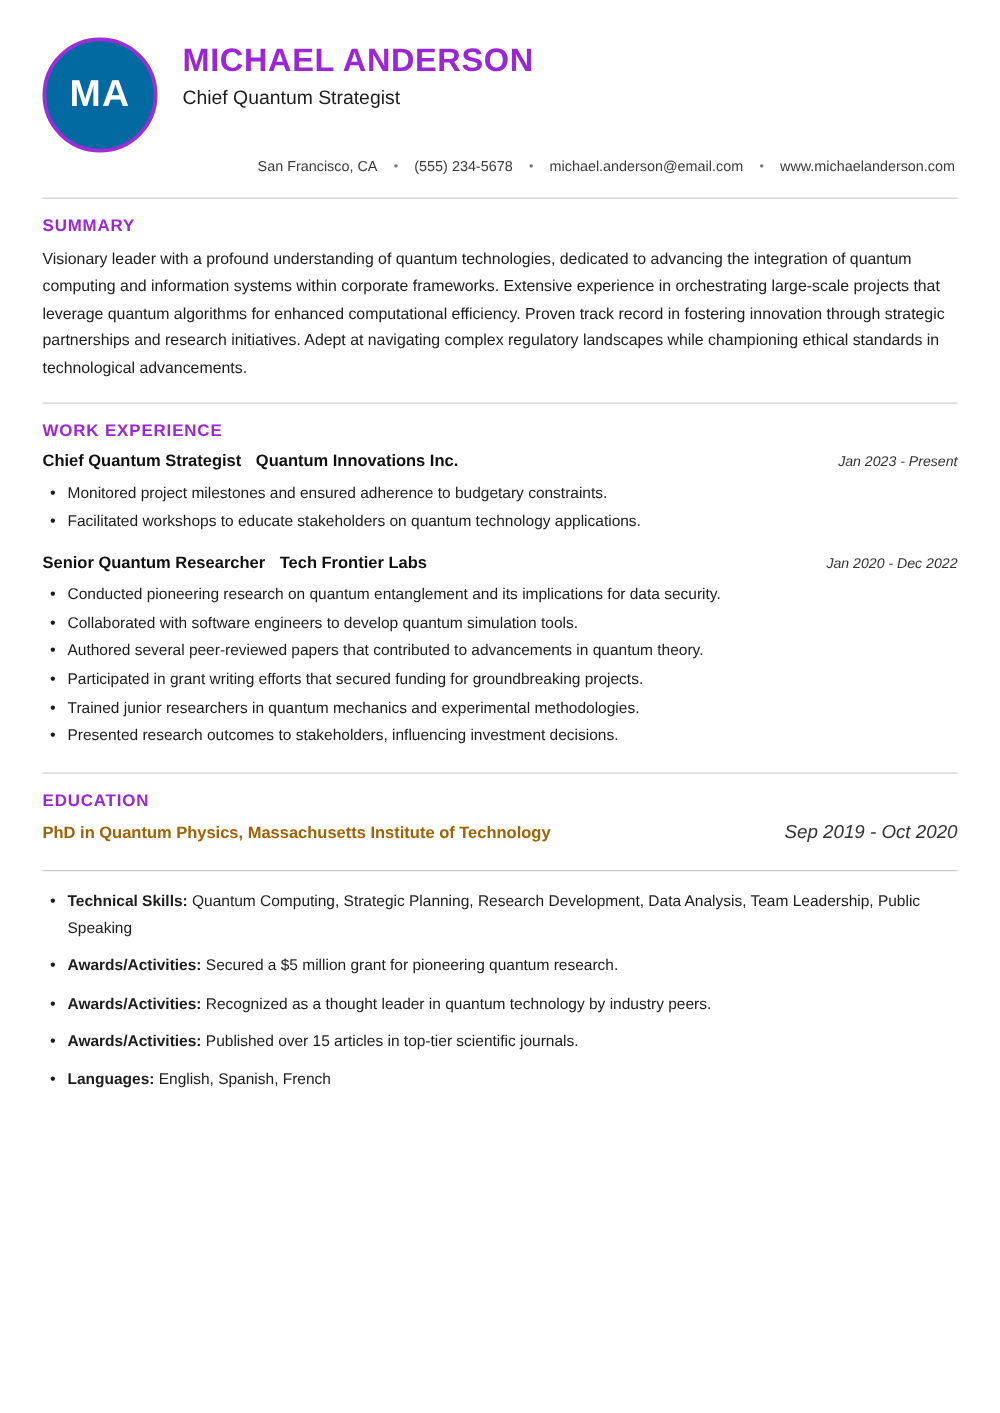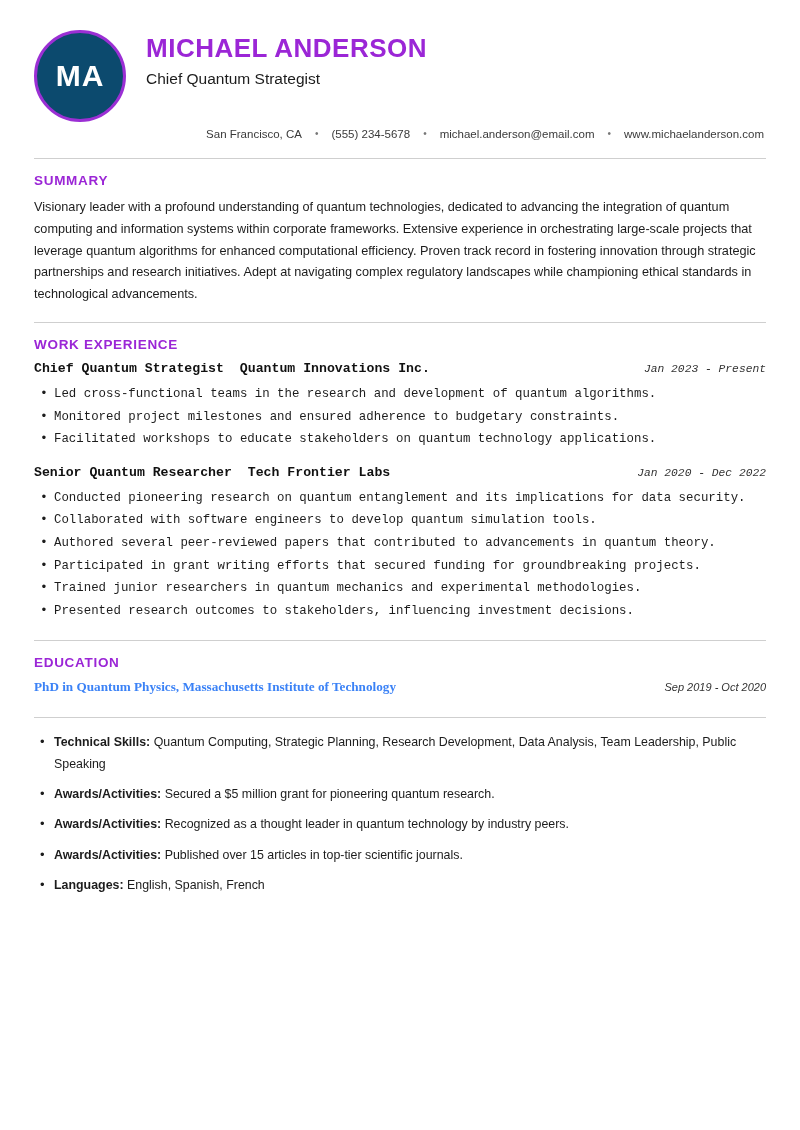"MA" .avatar { background: #0c4a6e -> #0369a1 }
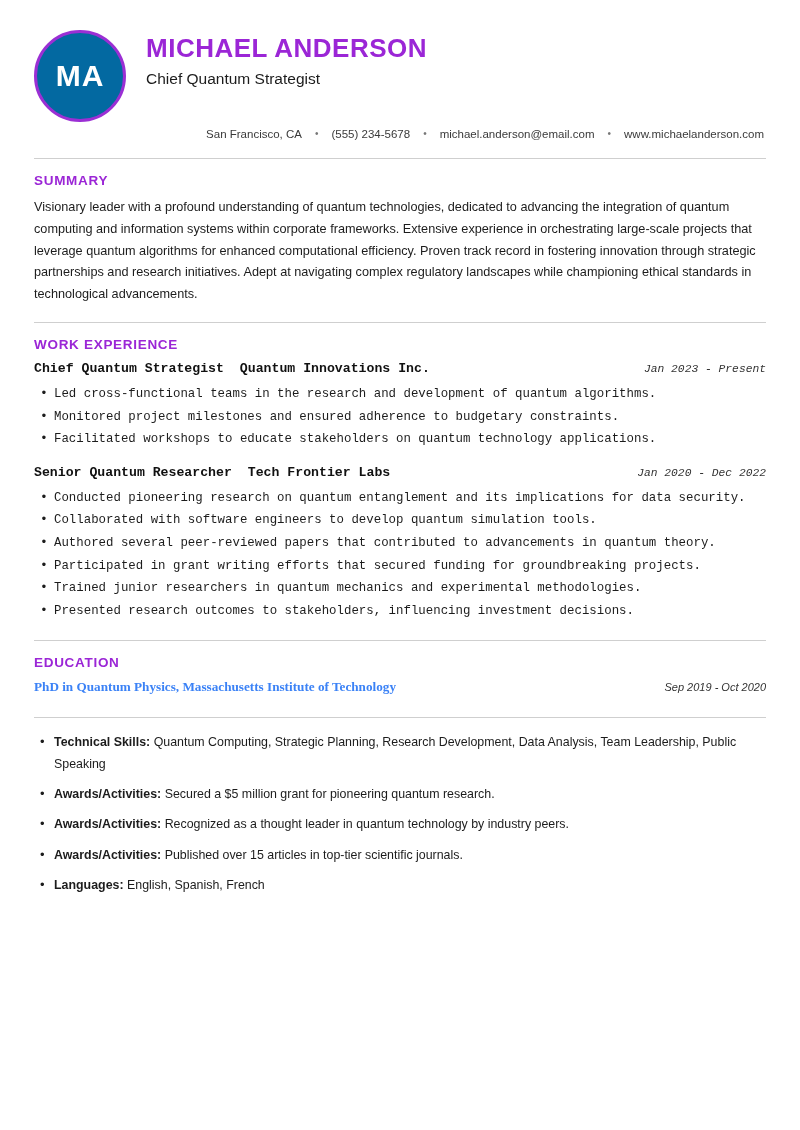"Chief Quantum Strategist Quantum" .job { font-family: Liberation Mono, monospace -> none }
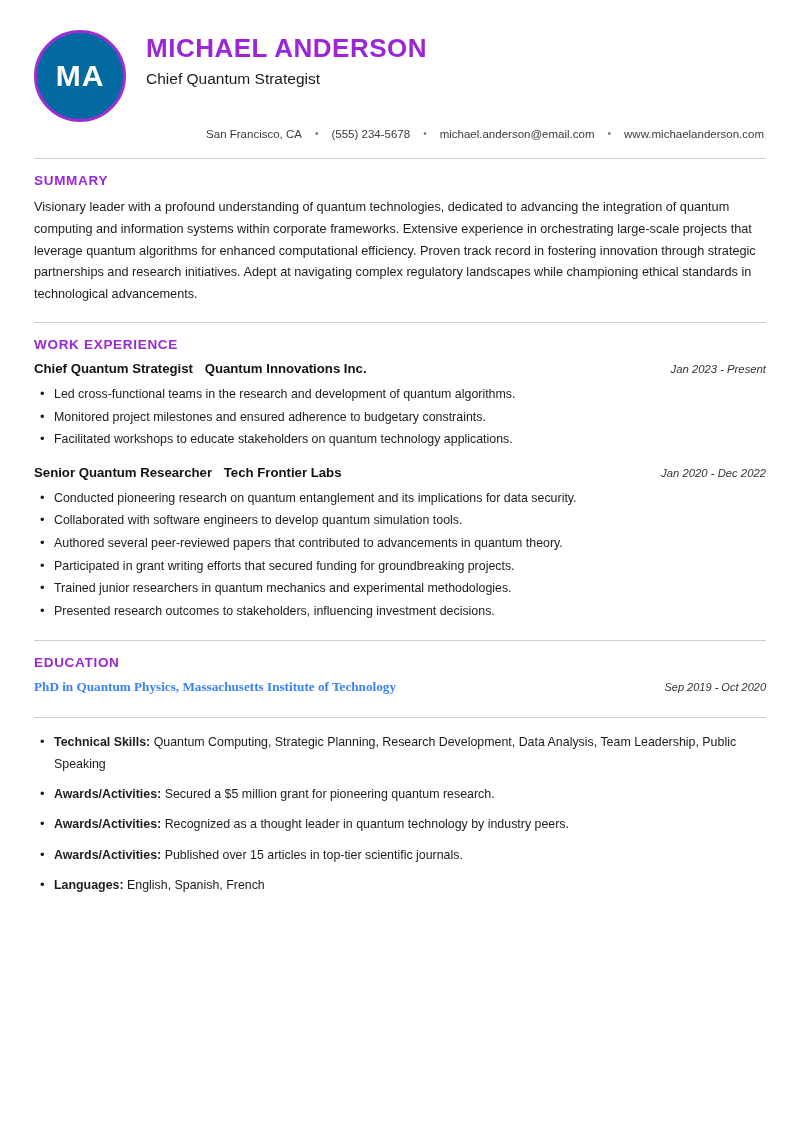"Led cross-functional teams in the" li { html: <li>Led cross-functional teams in the research and development of quantum algorithms.</li> -> none }
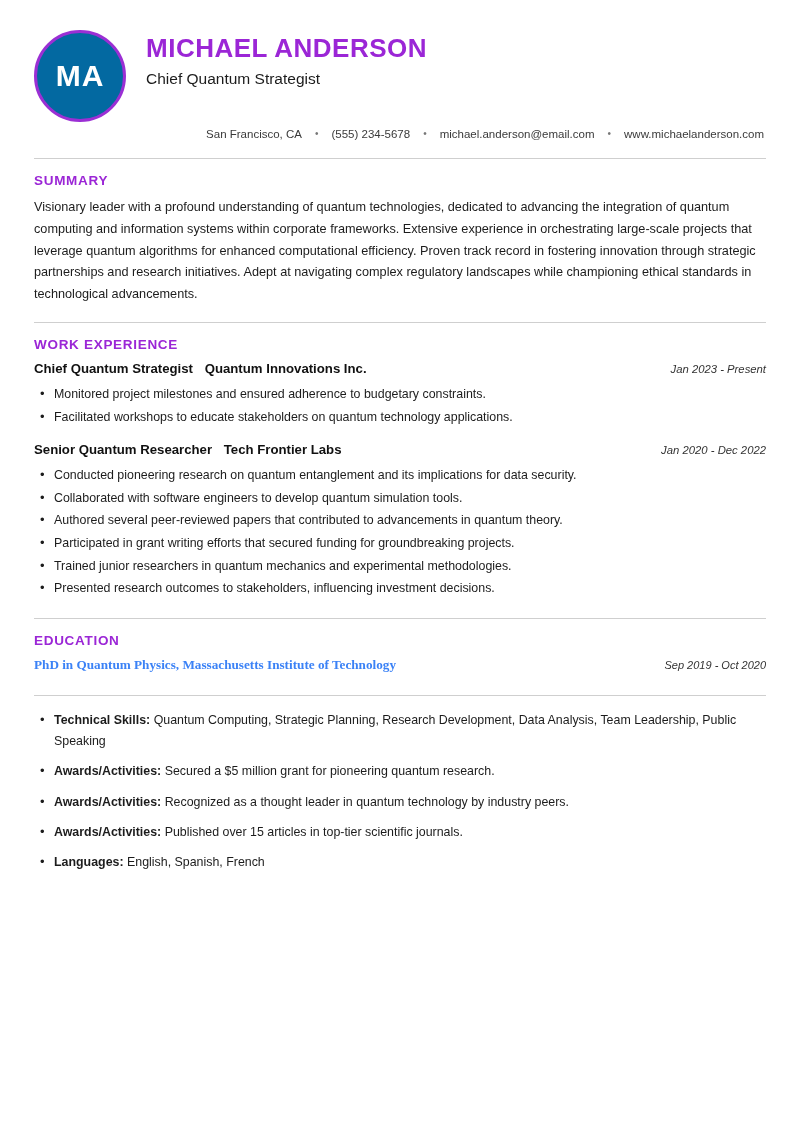"PhD in Quantum Physics, Massachusetts" .edu-degree { color: #3b82f6 -> #a16207; font-family: Liberation Serif, serif -> none }
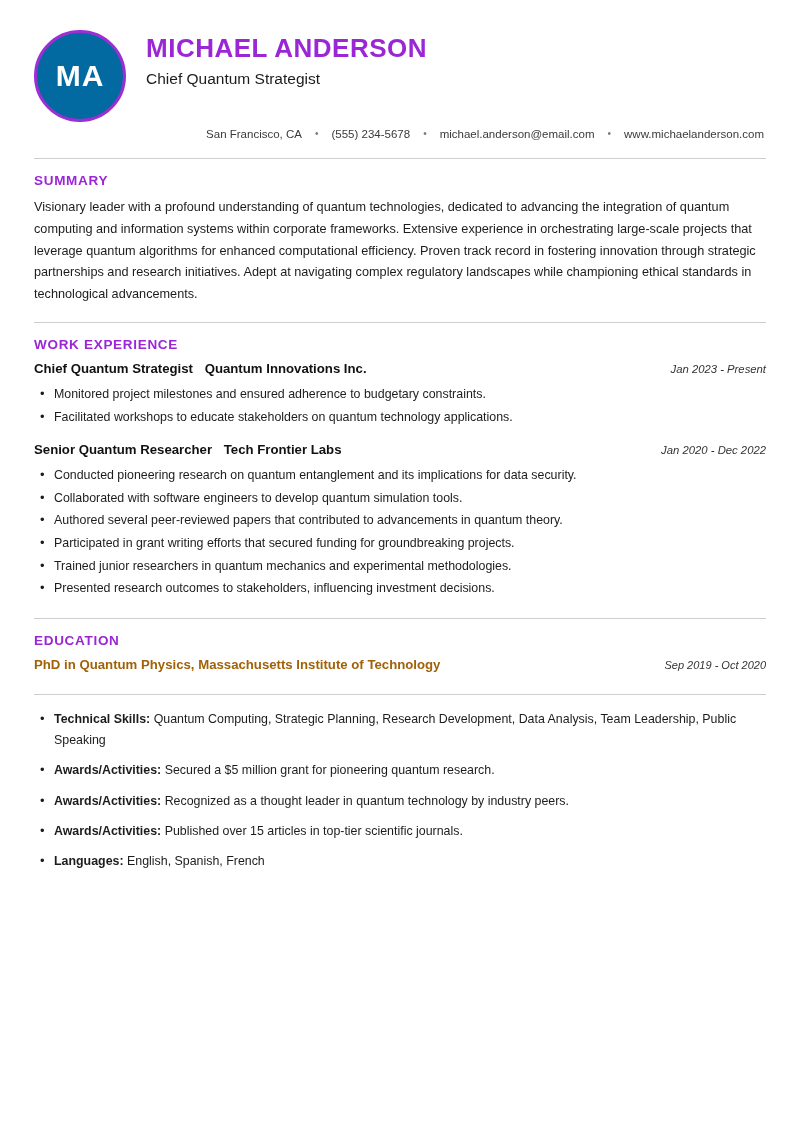"Sep 2019 - Oct 2020" .edu-dates { font-size: 11px -> 15px }
